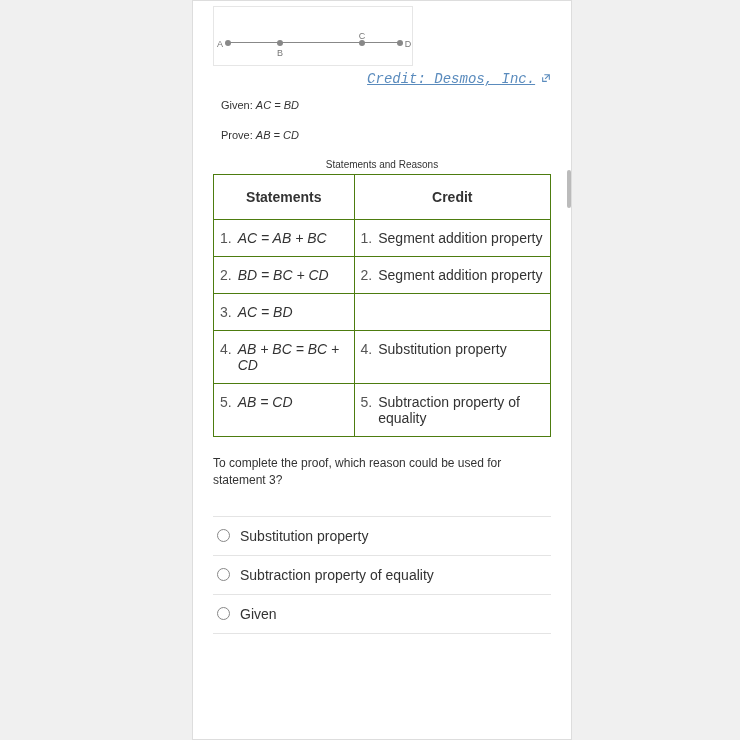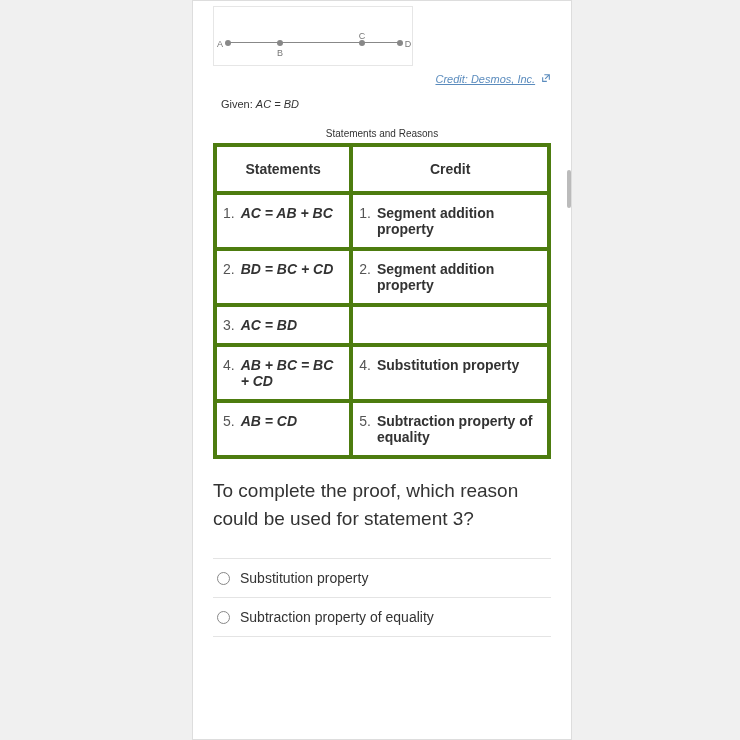"Credit: Desmos, Inc." .credit { font-family: none -> Liberation Mono, monospace; font-size: 11px -> 14px }
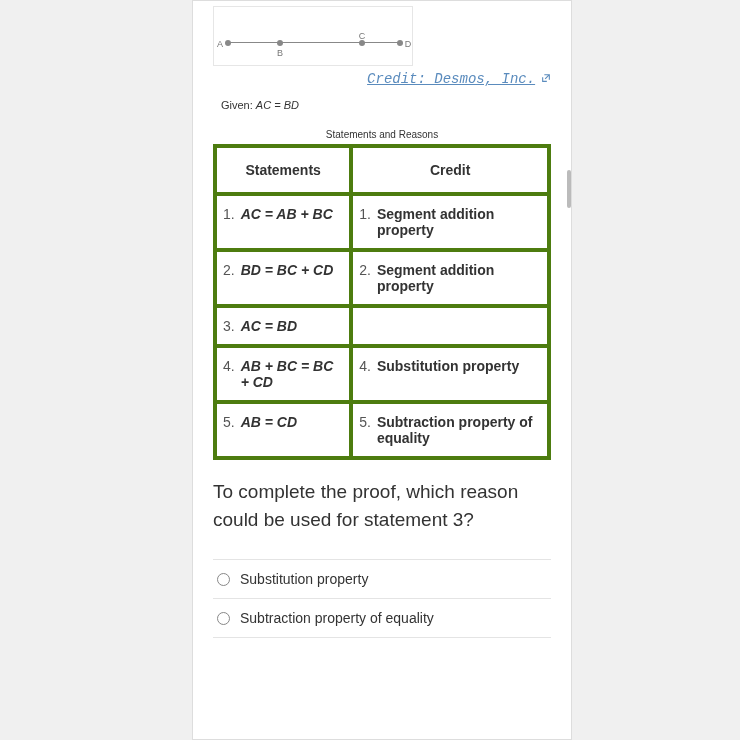"Prove: AB = CD" p.prove { html: none -> <p> <span>Prove: </span><span>AB = CD</span> </p> }
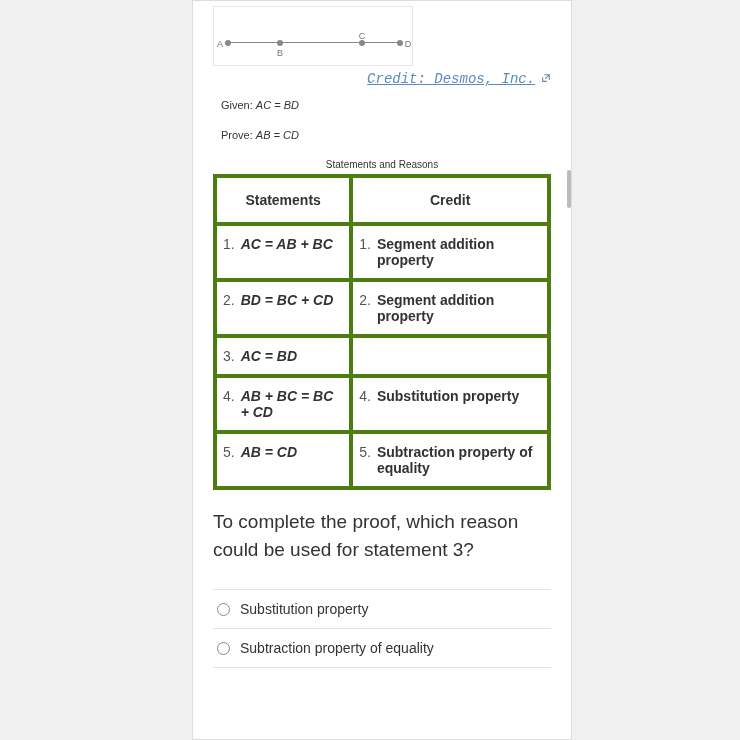"Statements" table.proof th, table.proof td { border: 4px solid #4d7c0f -> 1px solid #4d7c0f }
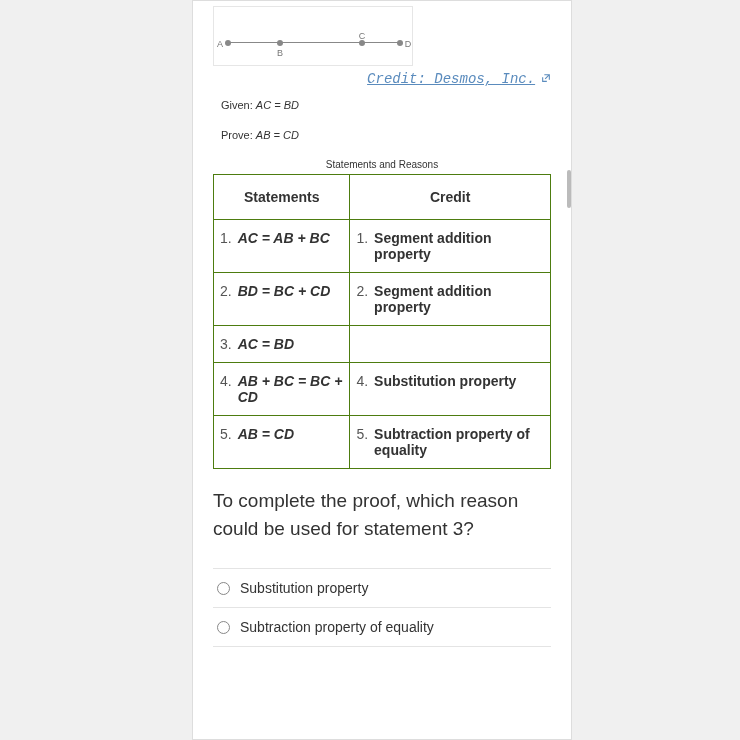"AC = AB + BC" .txt { font-weight: bold -> none }
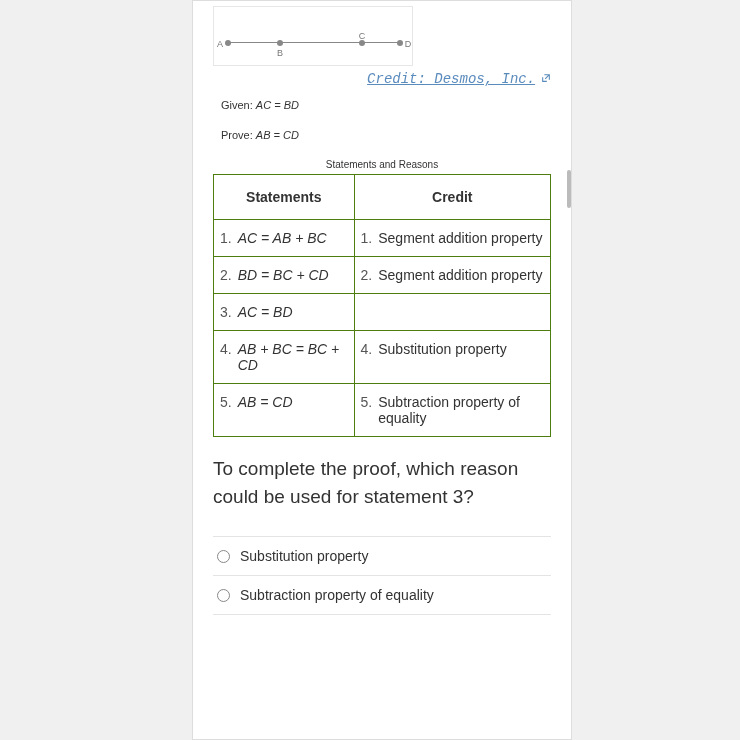"To complete the proof, which" .question { font-size: 19px -> 12px }
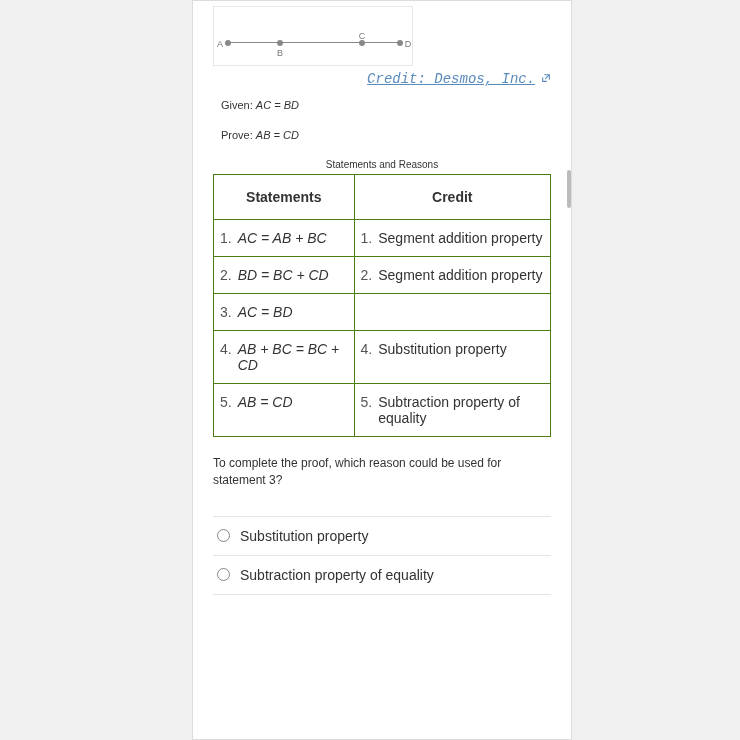"Given" div.option { html: none -> <div> <span></span> <span>Given</span> </div> }
